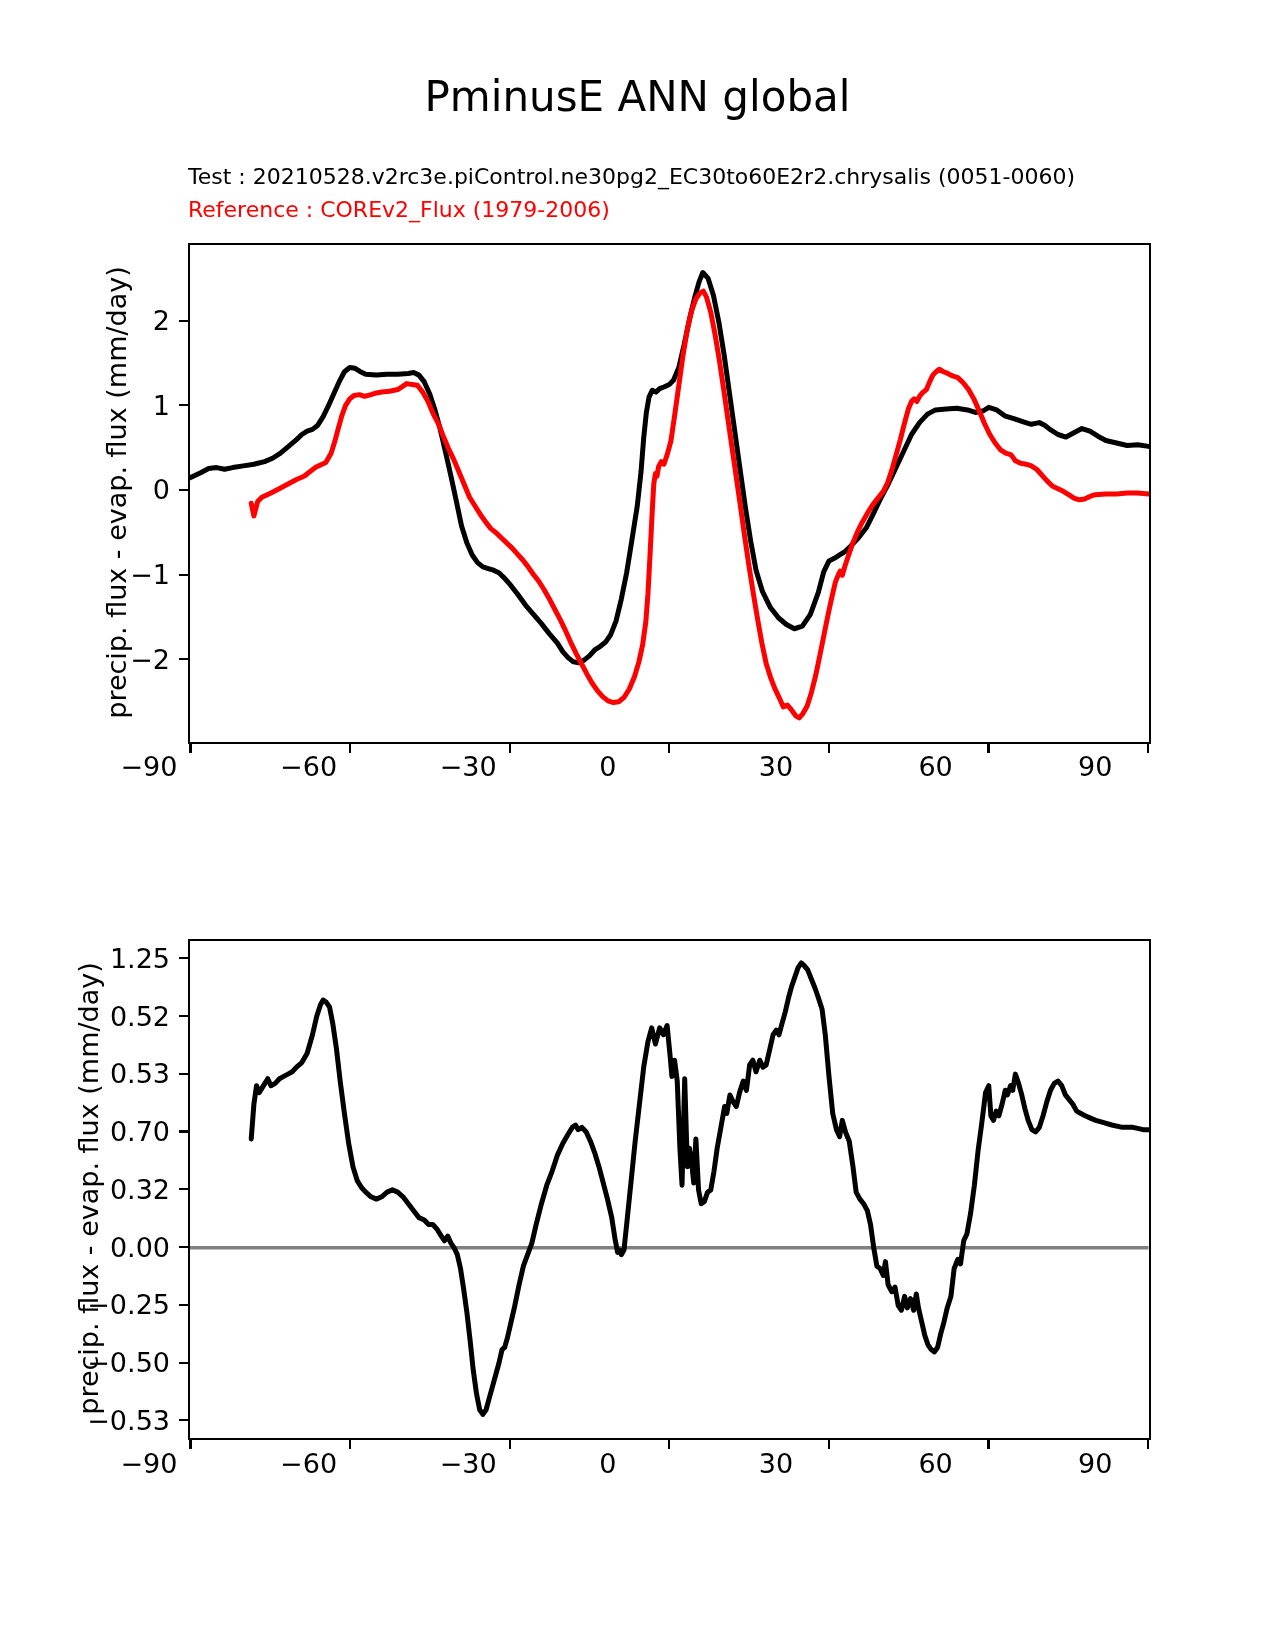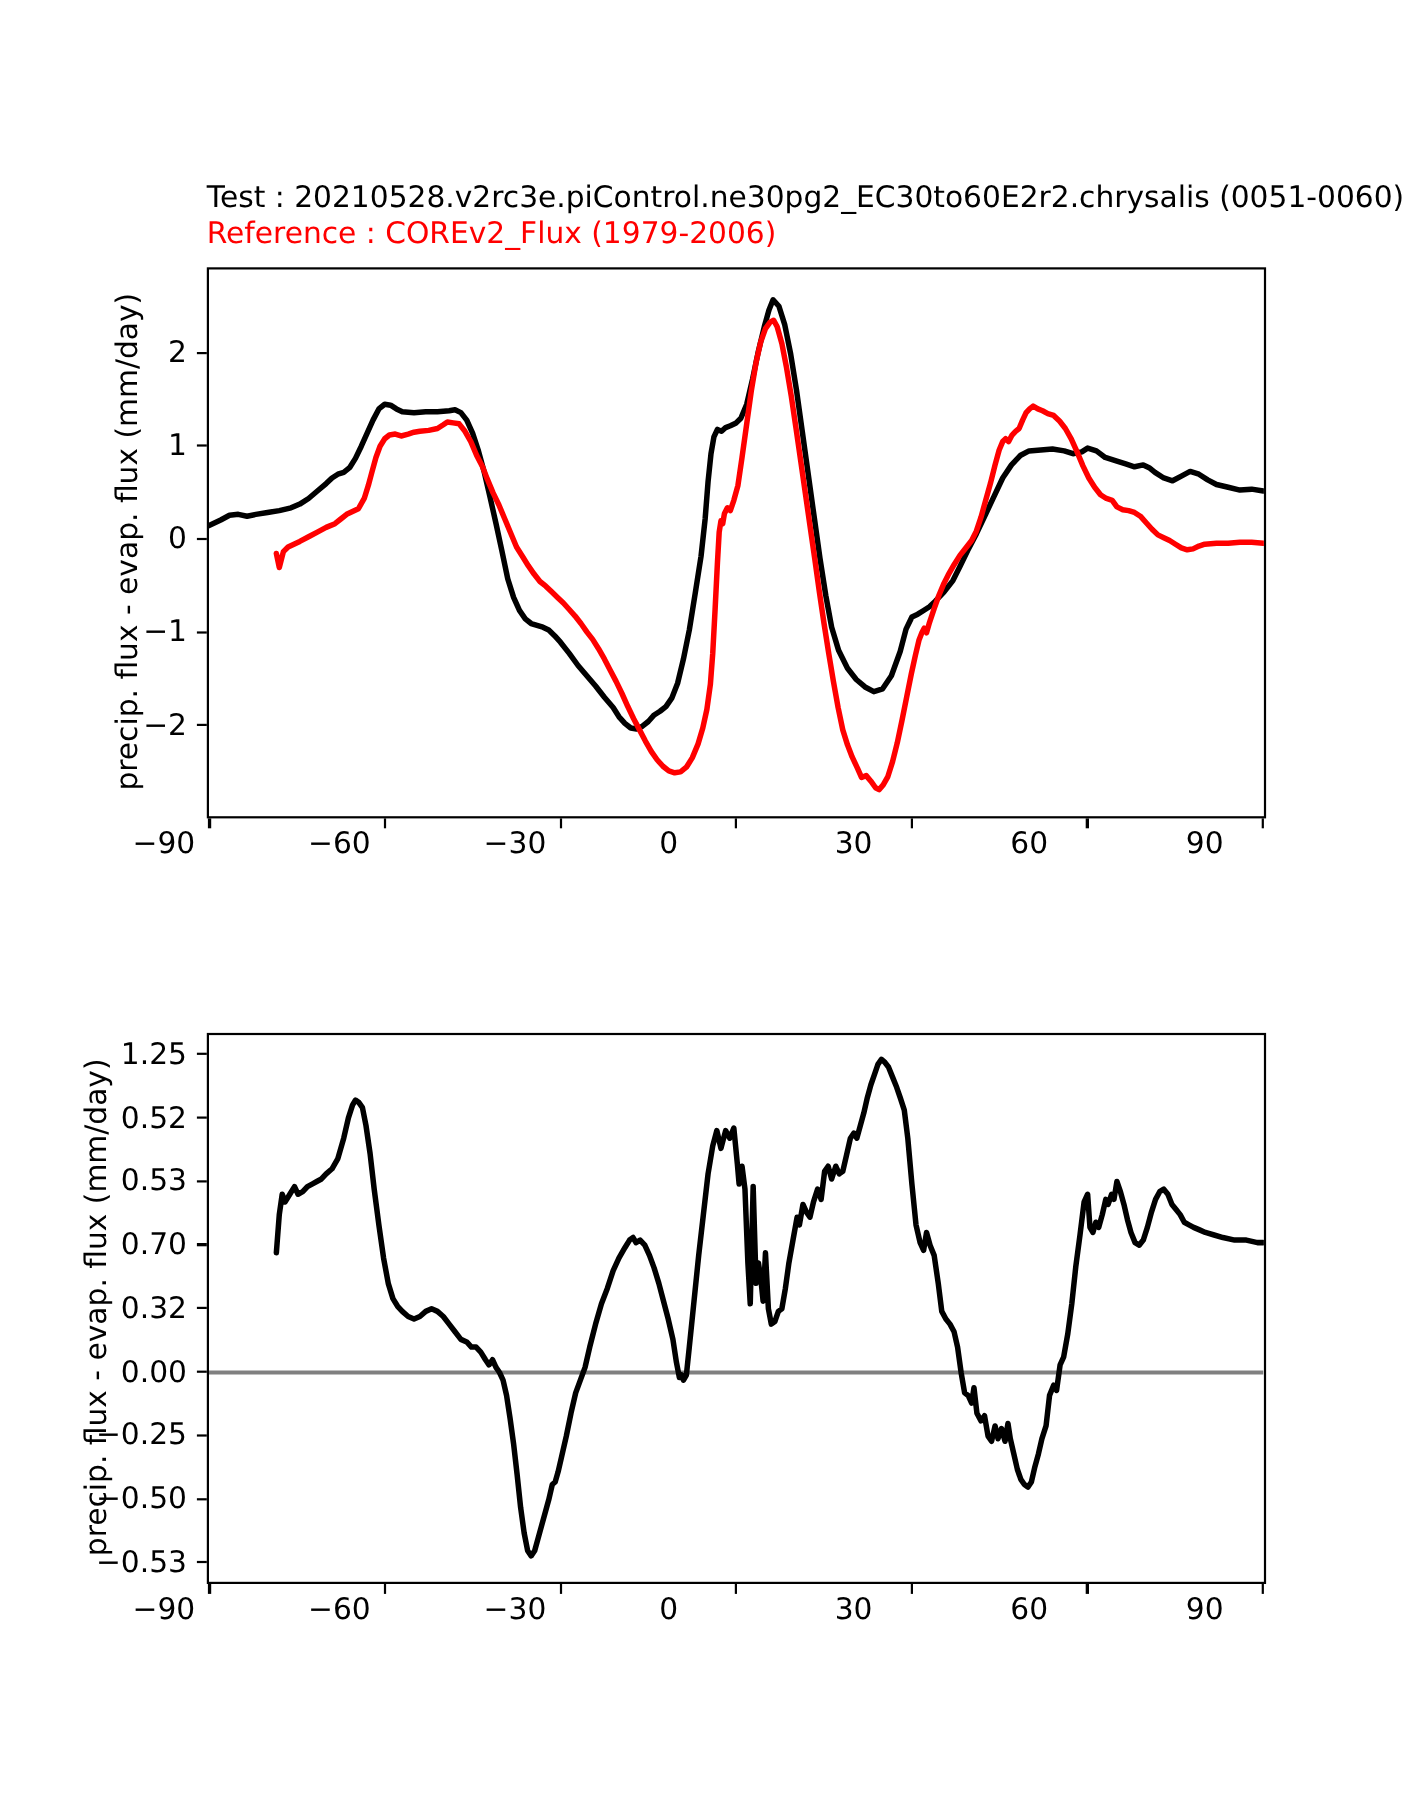"PminusE ANN global" div.fig-title { html: none -> <div>PminusE ANN global</div> }
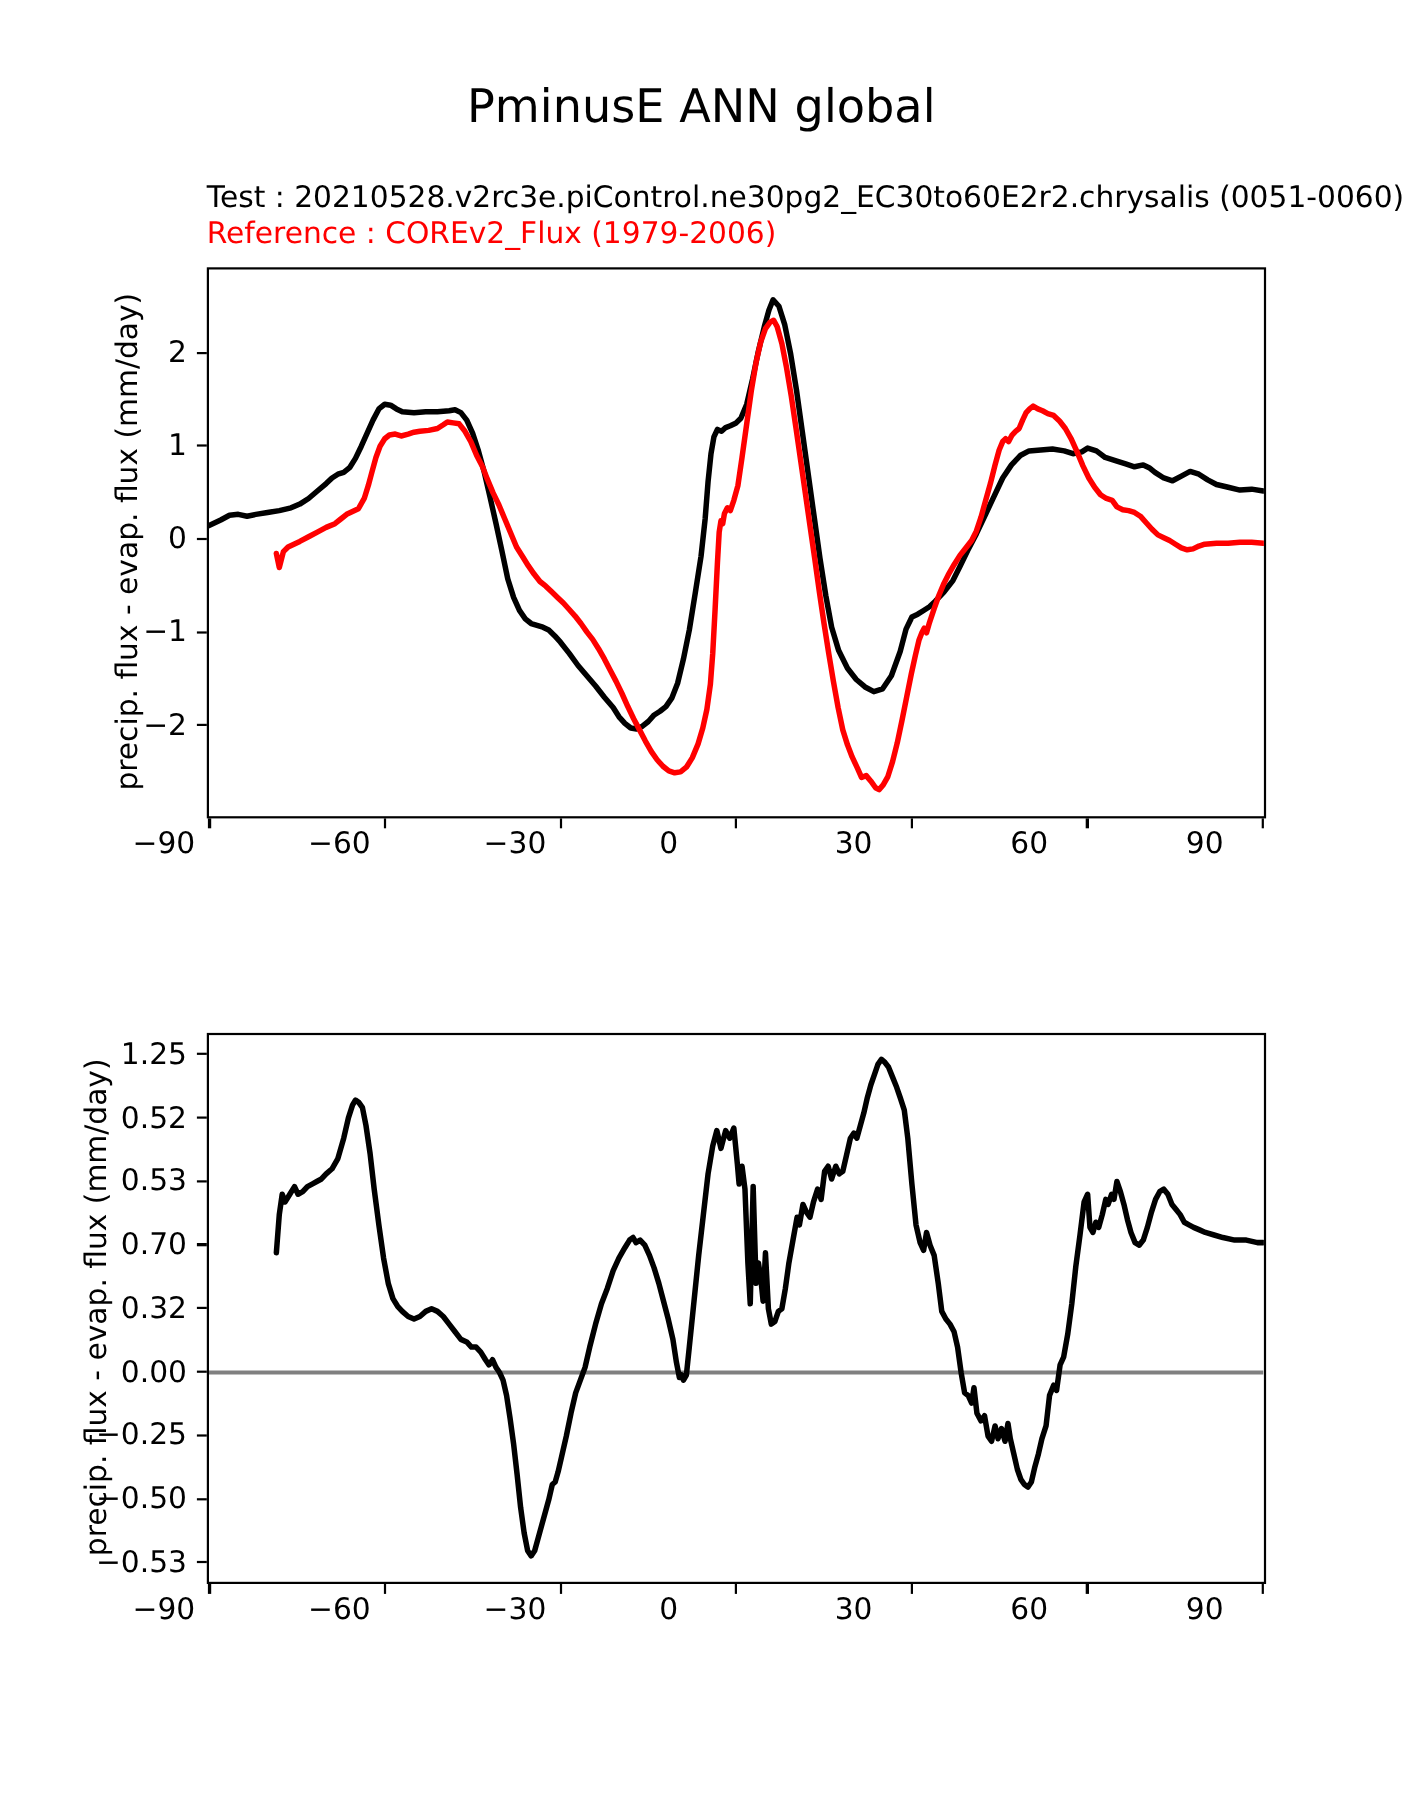"Test :" .hdr-line { font-size: 27px -> 22px }
